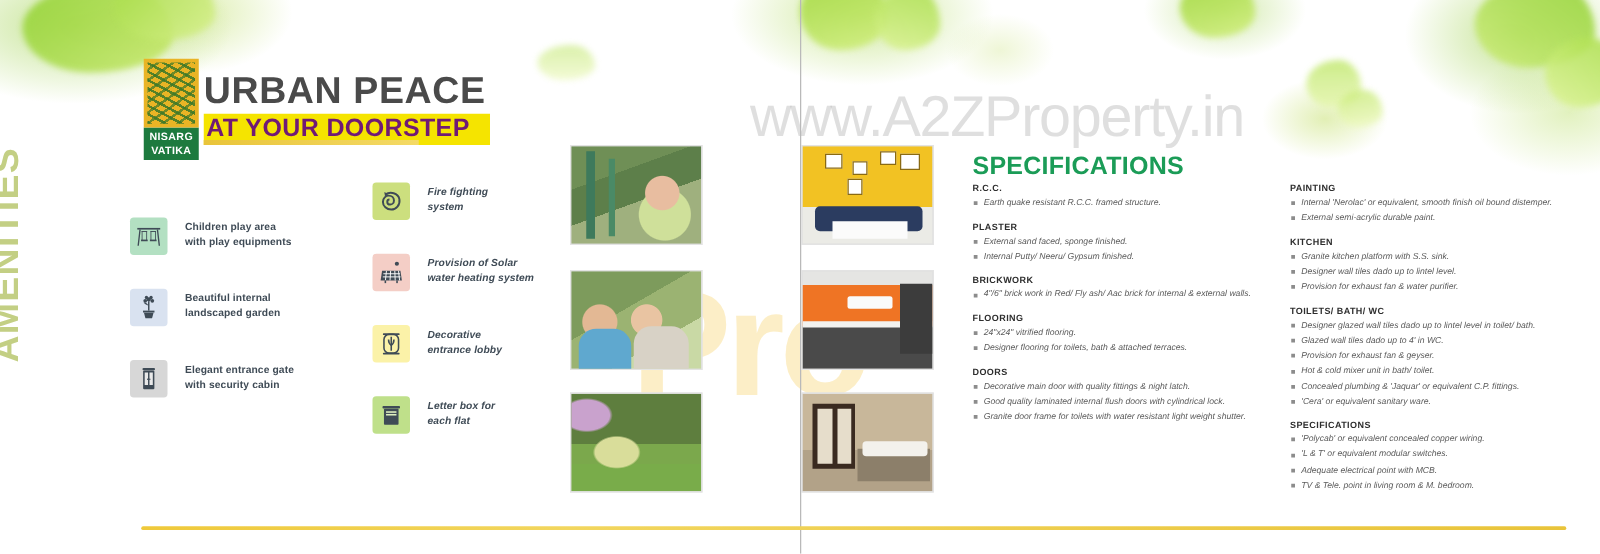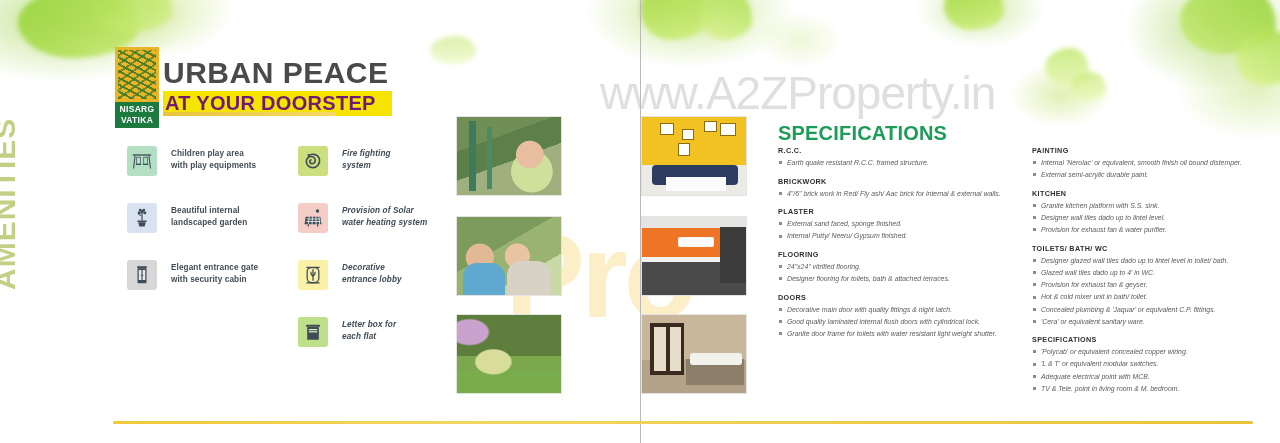"Children play area" #am-col-0 { left: 127px -> 104px; margin-top: none -> 28px }
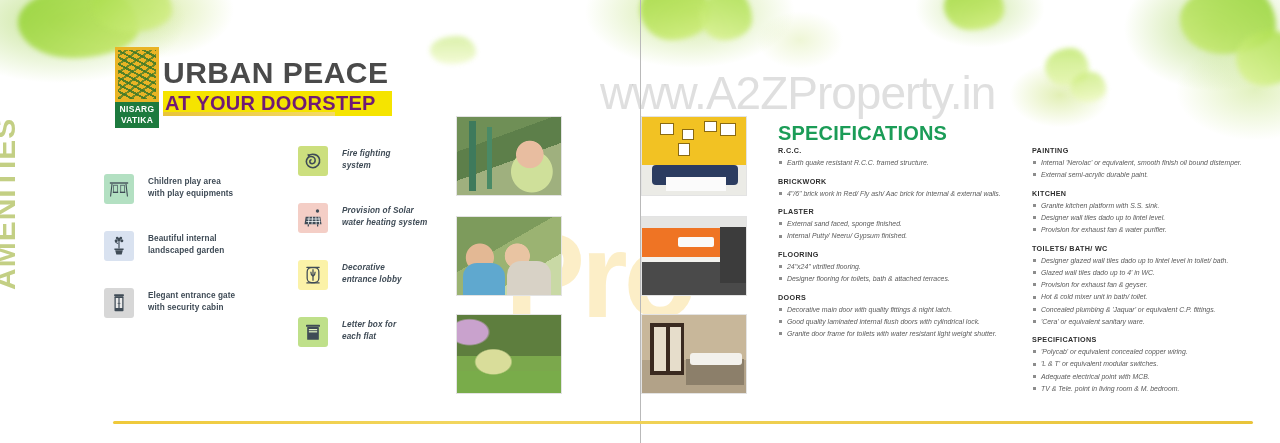"BRICKWORK" div.spec-group { order: before "PLASTER" -> after "PLASTER" }
